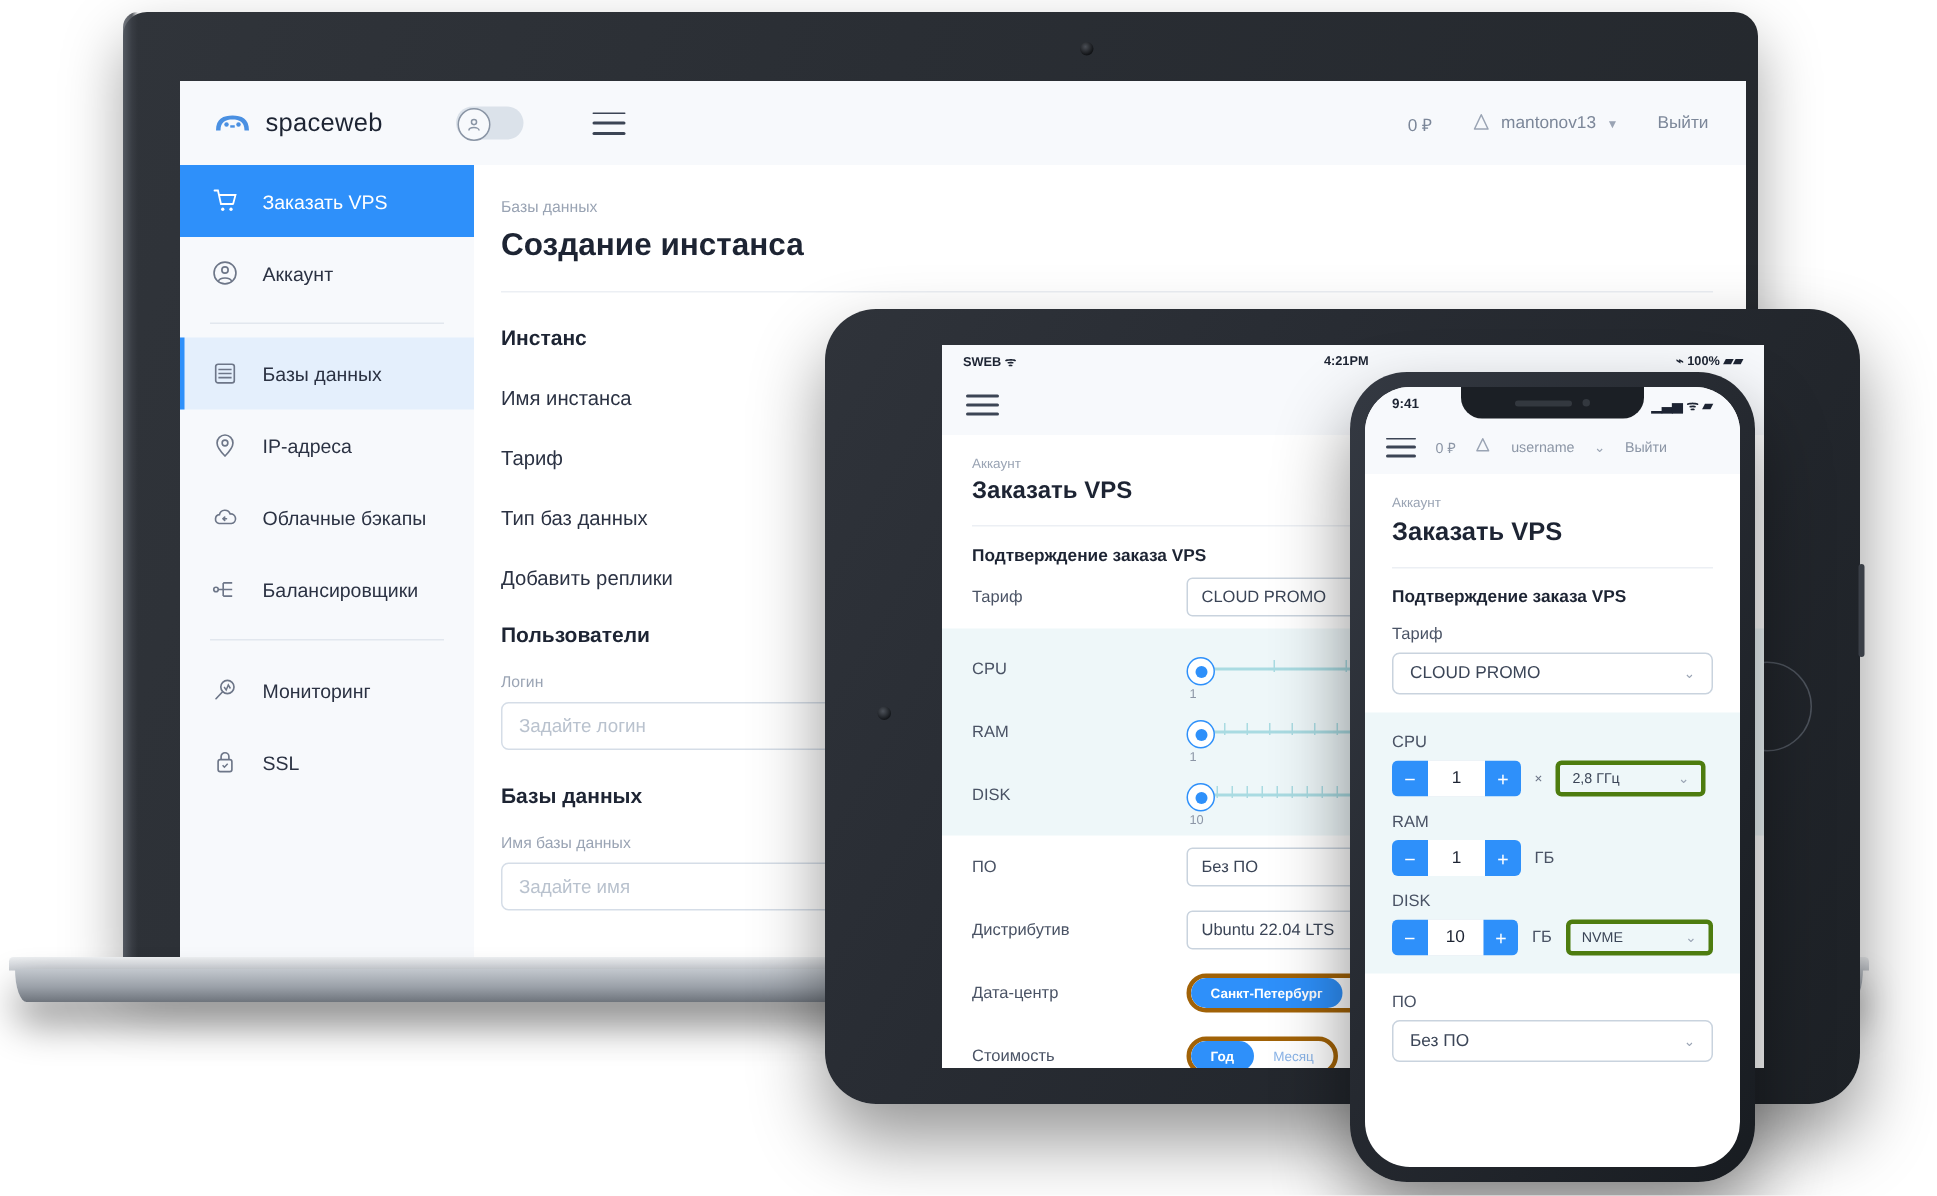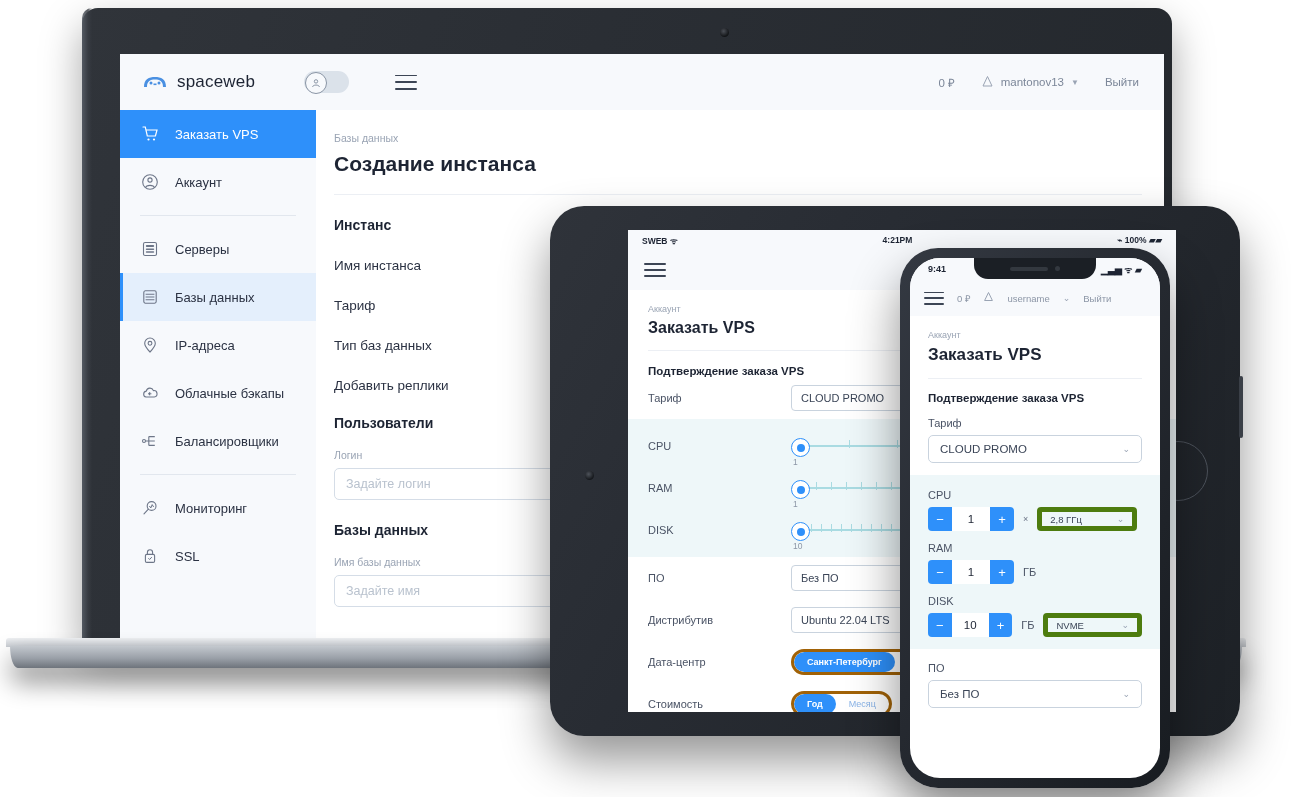"Серверы" div.side-item { html: <div> <span> <svg> <rect></rect> <rect></rect> <rect></rect> <rect></rect> </svg> </span> <span>Серверы</span> </div> -> none }
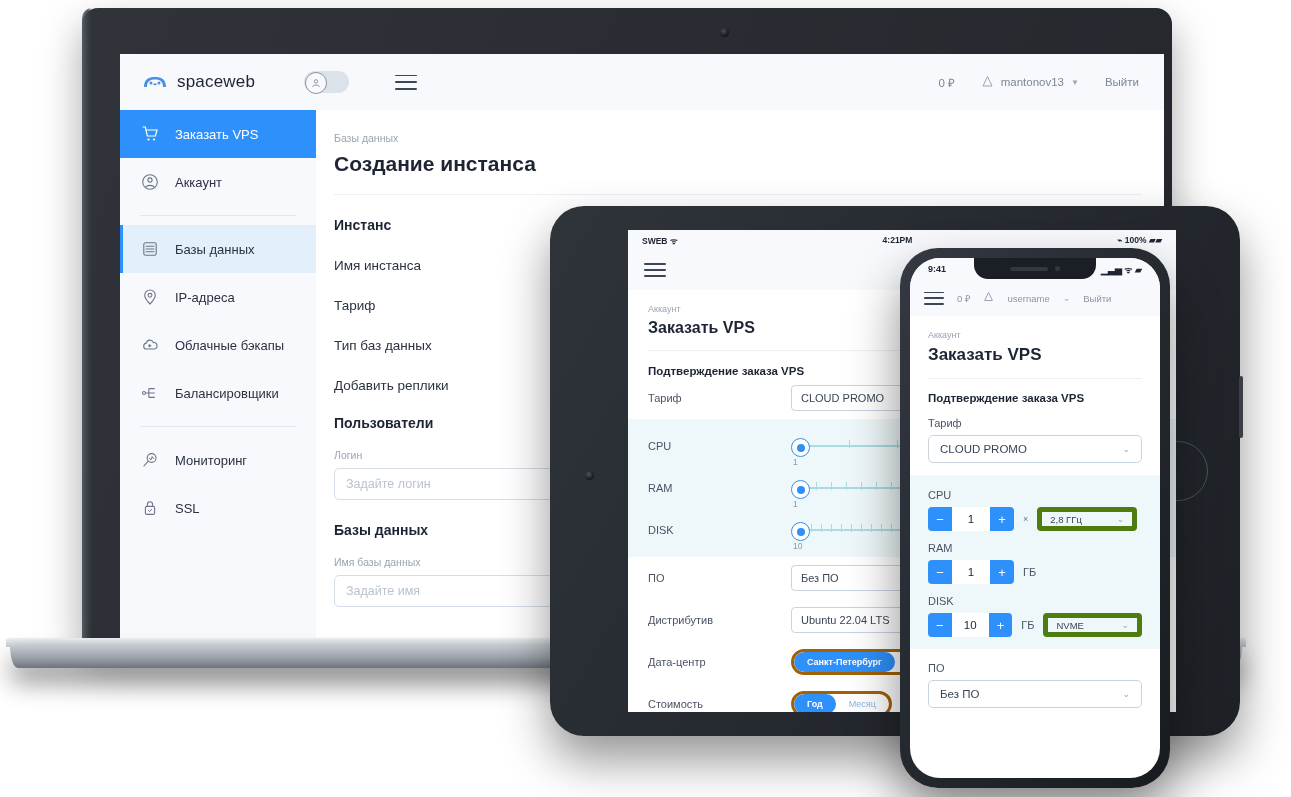"2,8 ГГц" .mini-select { border: 5px solid #4d7c0f -> 3px solid #4d7c0f }
